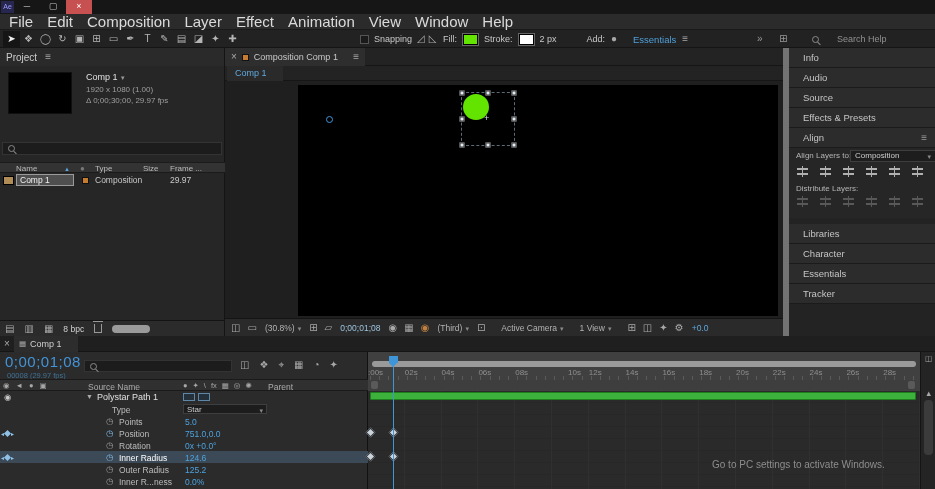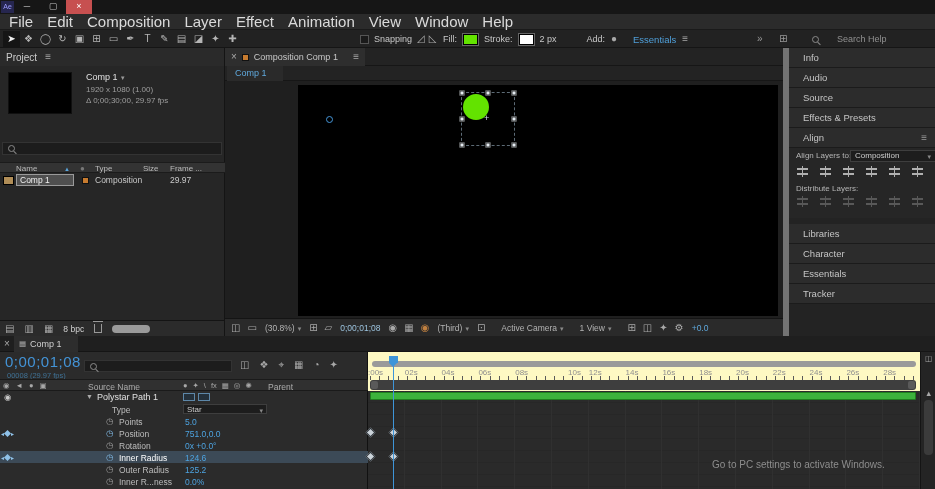":00s" #tl-right { background: #fef9c3 -> #404040 }
